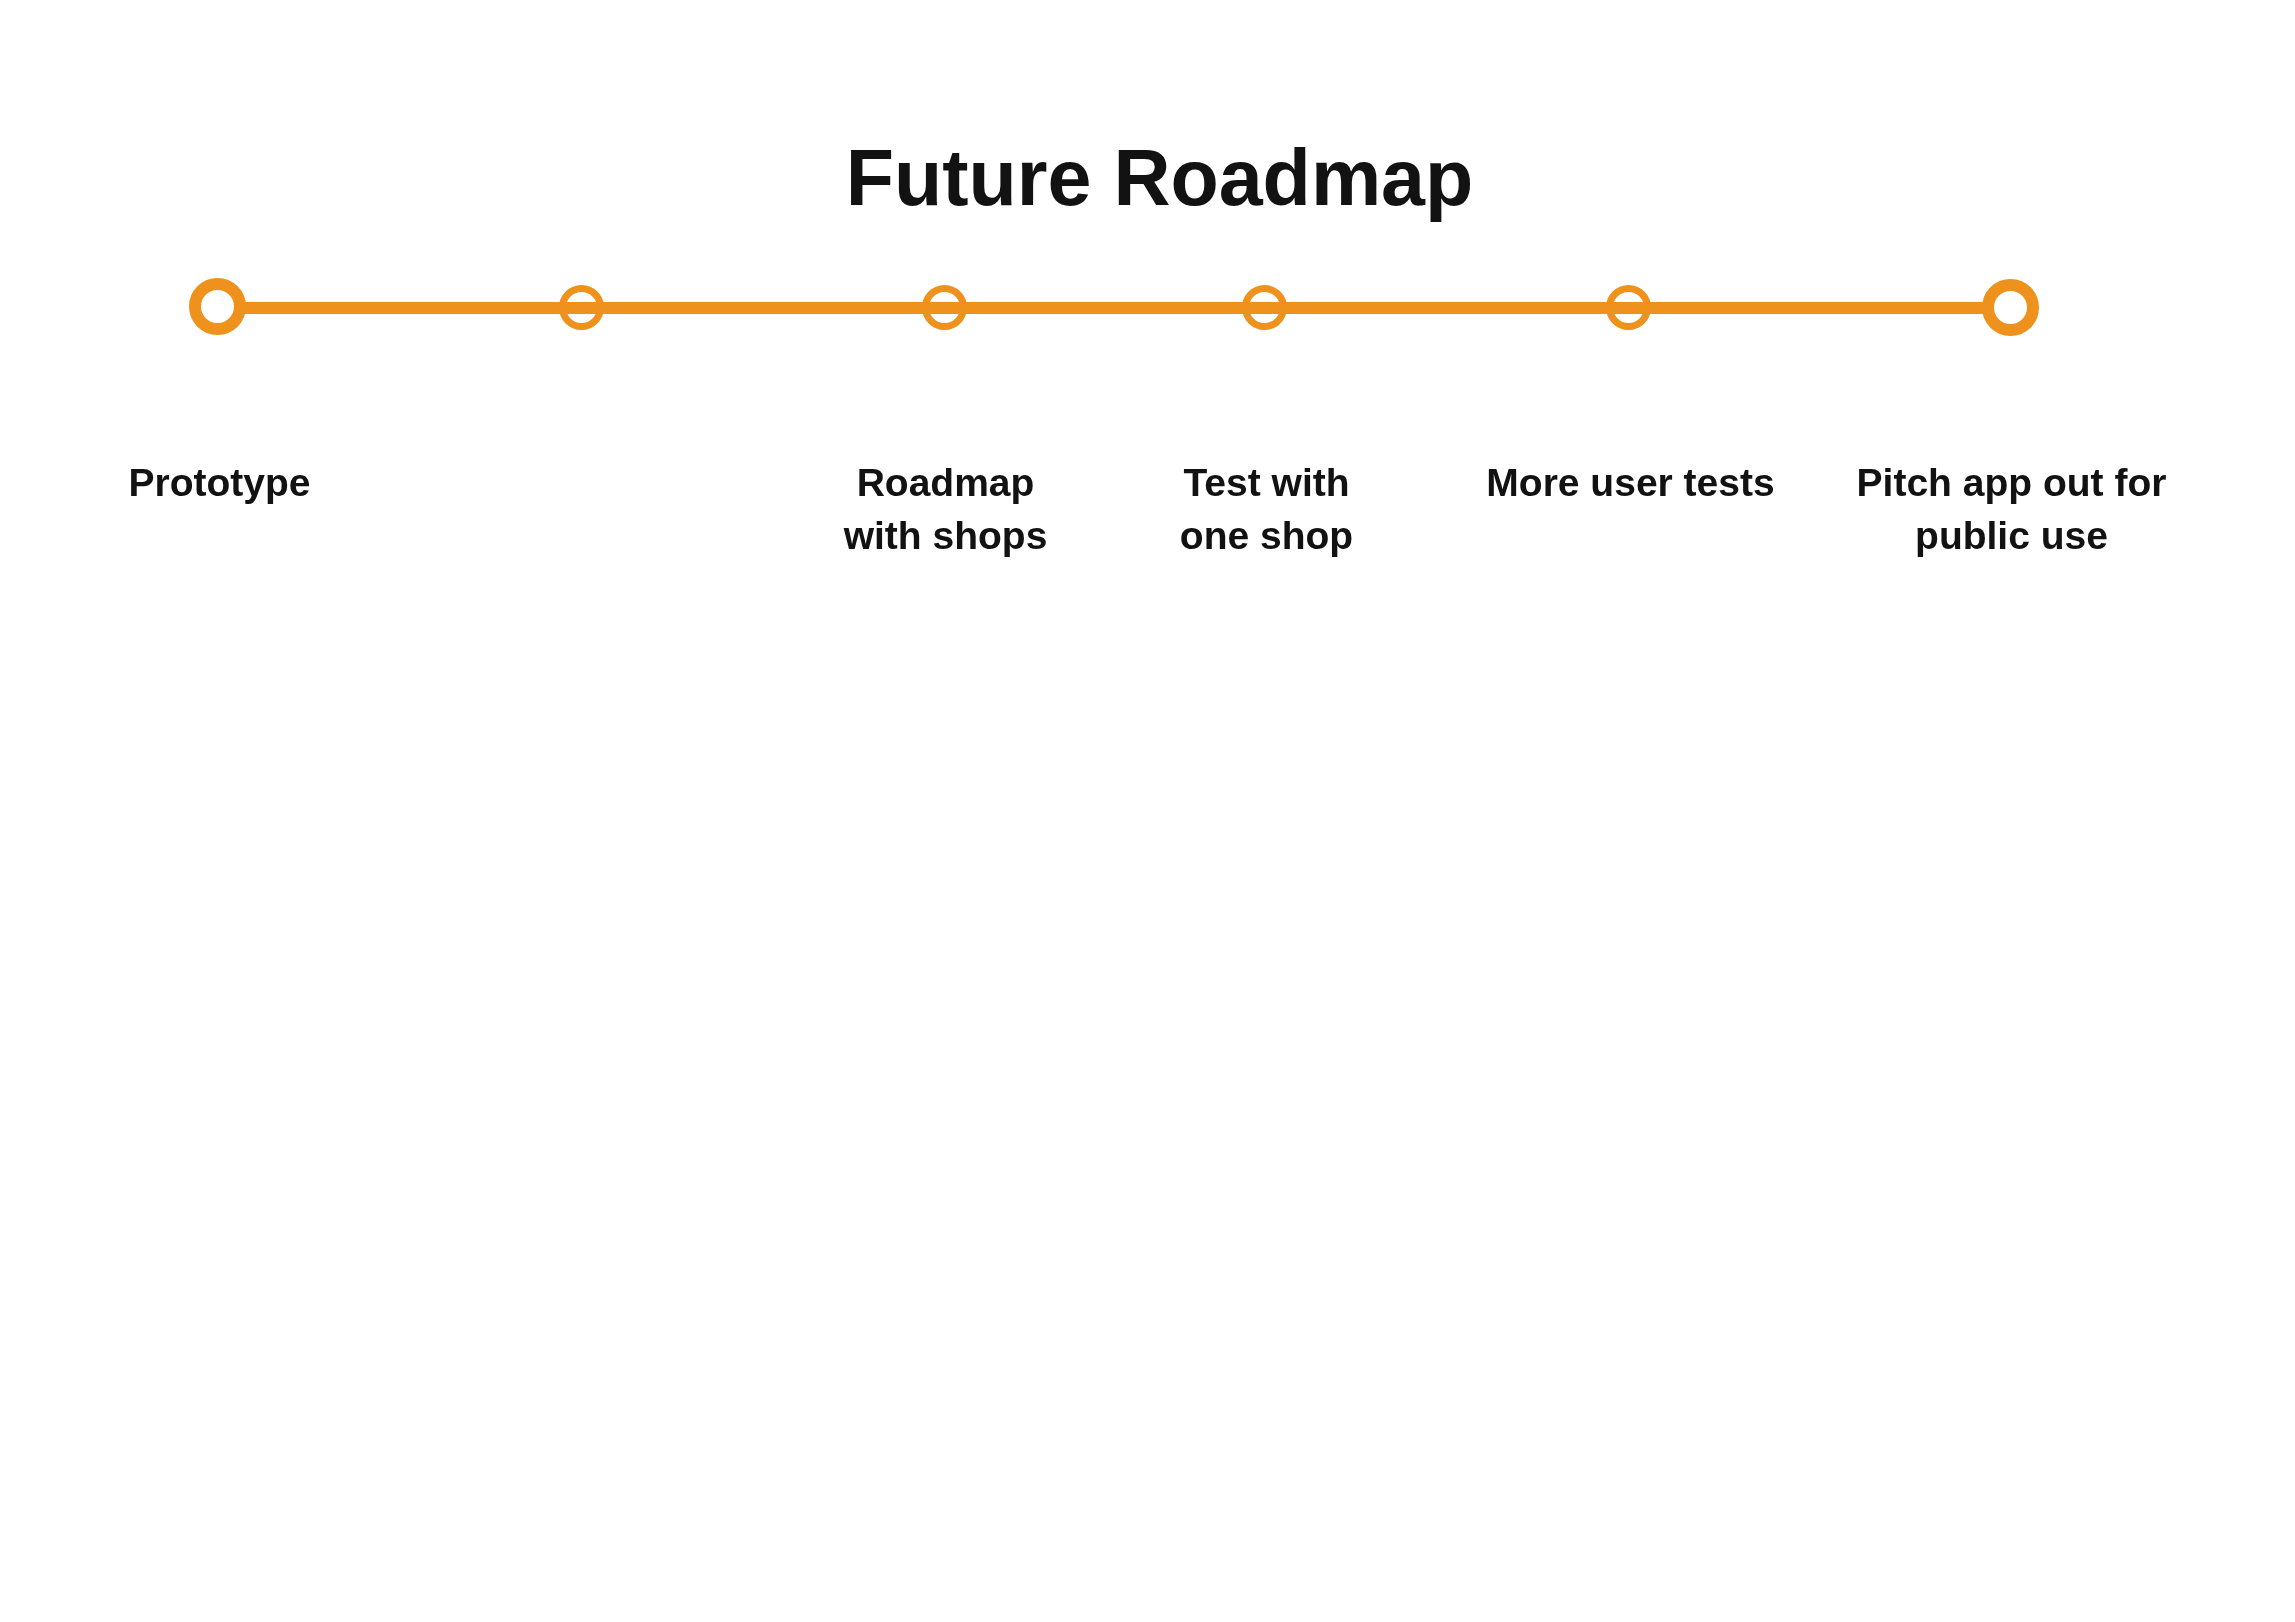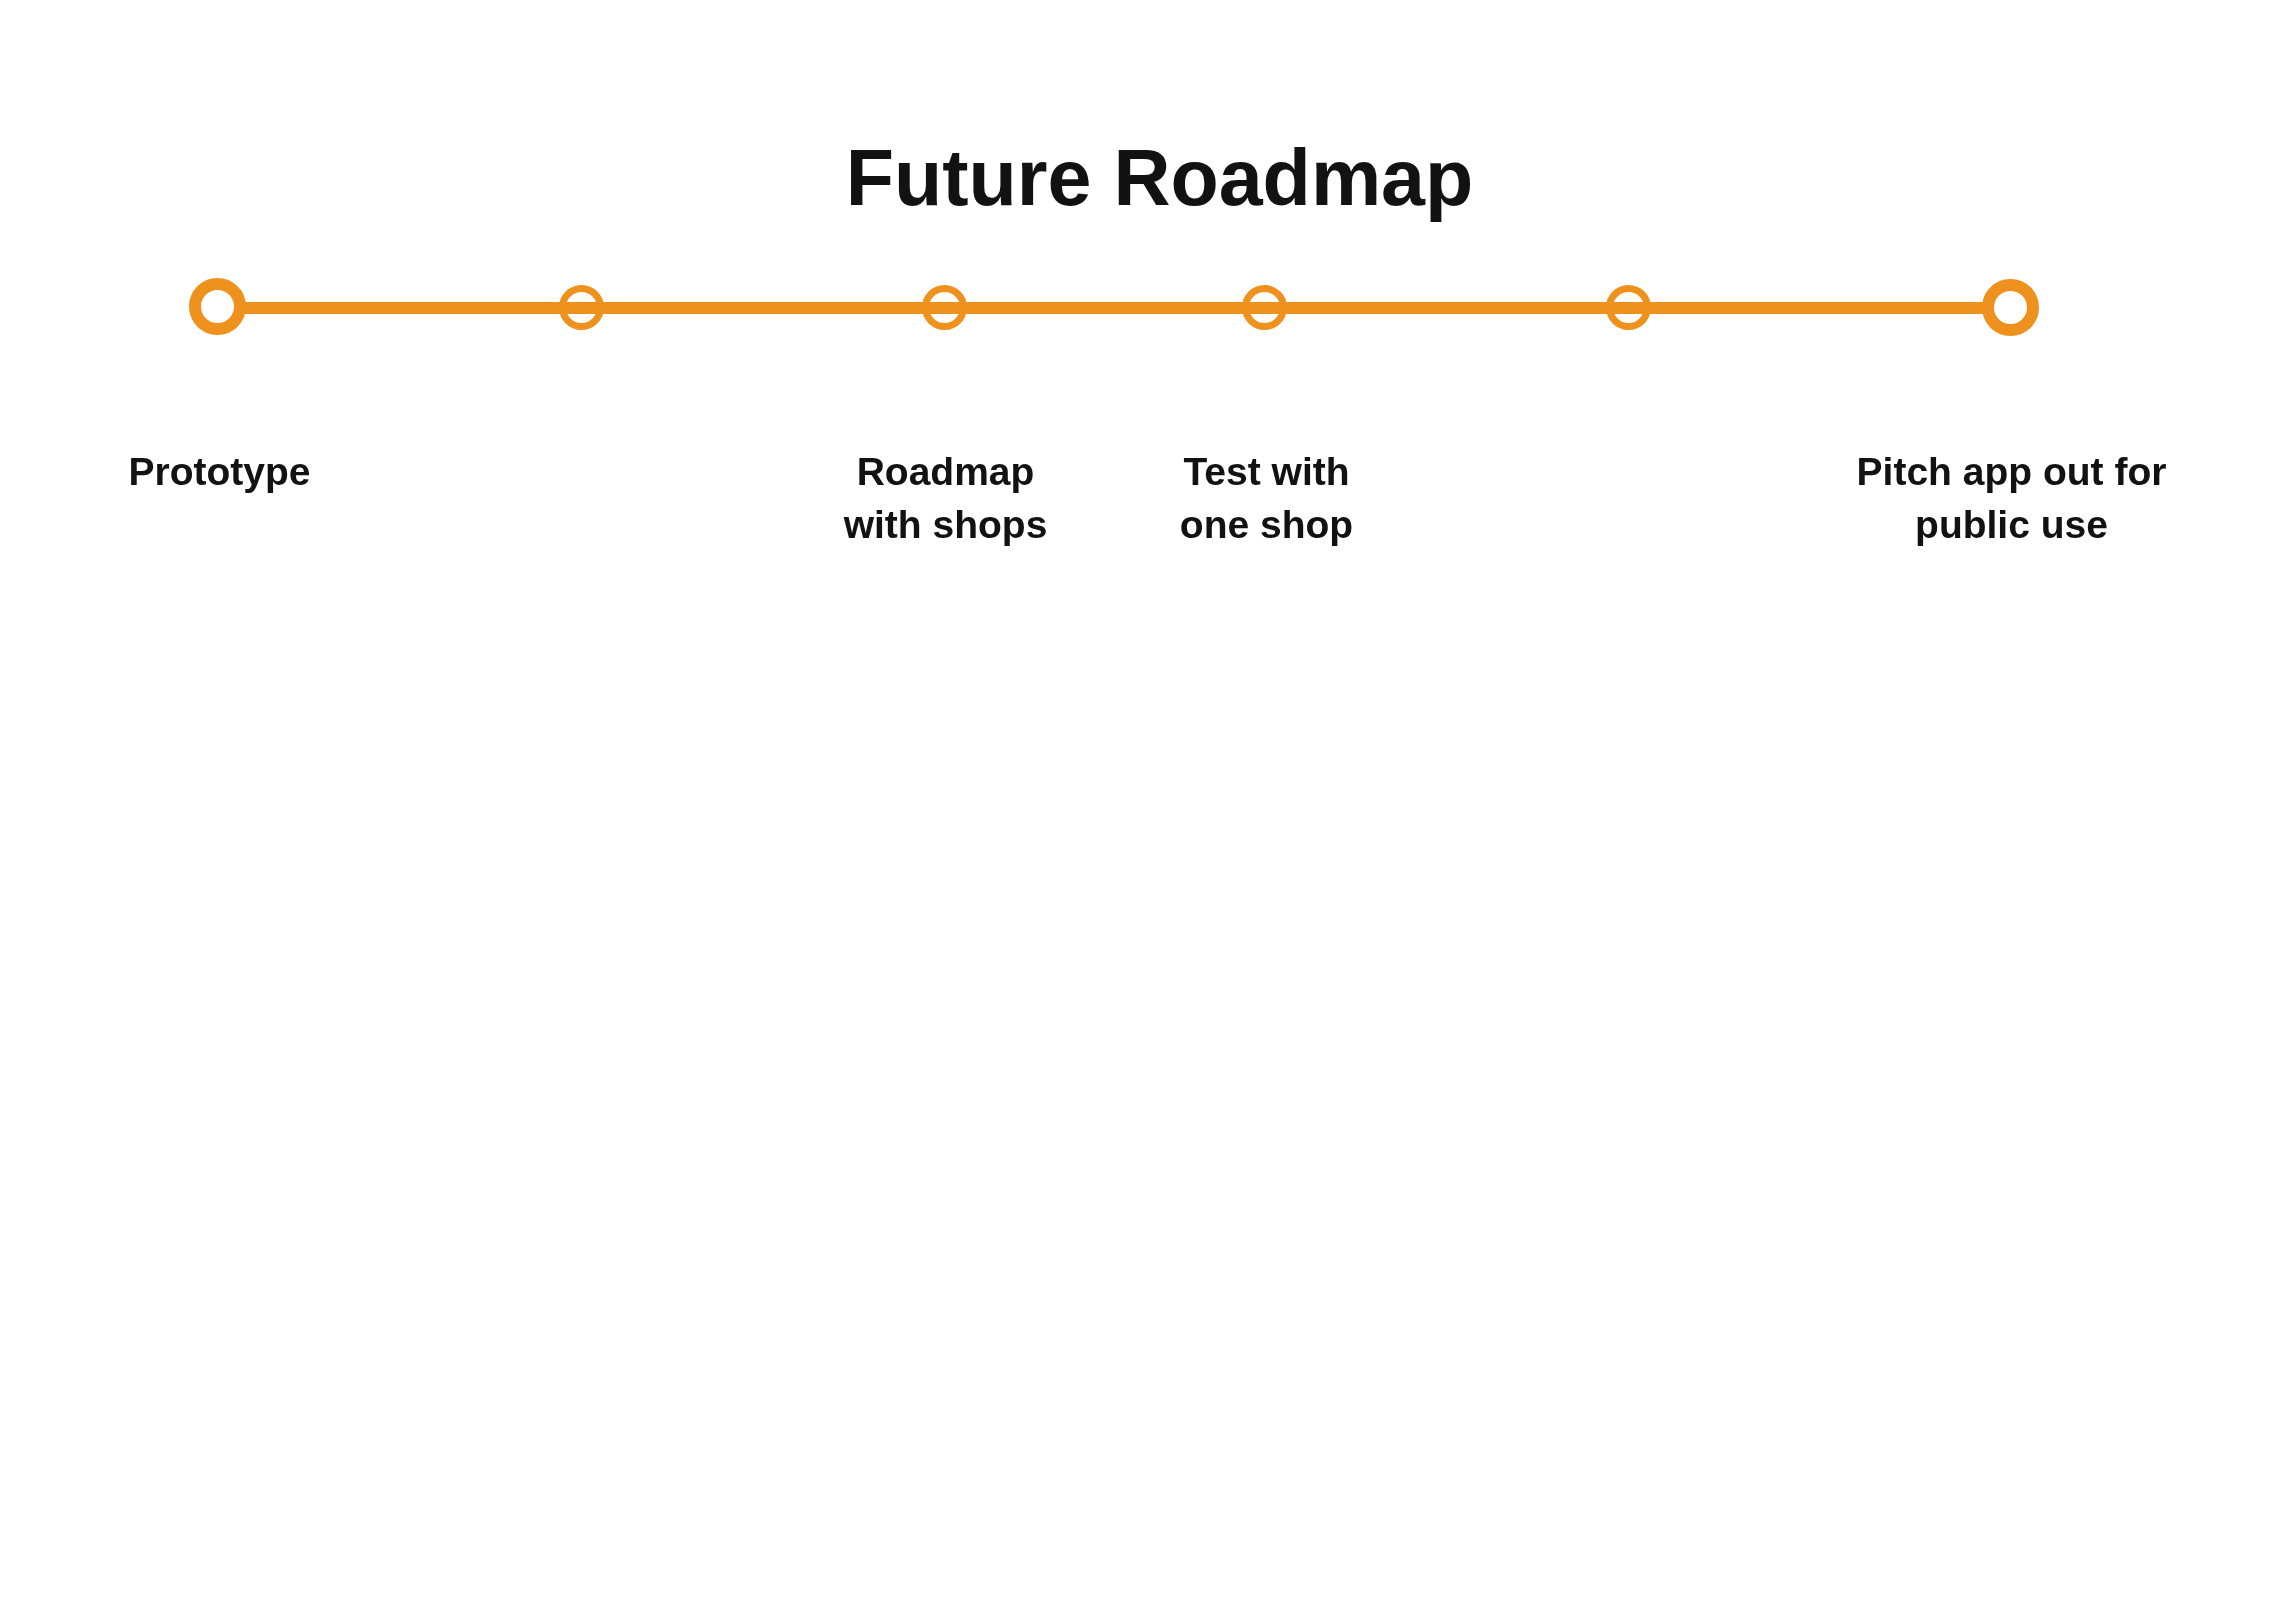"Prototype" .milestone-label { top: 445px -> 456px }
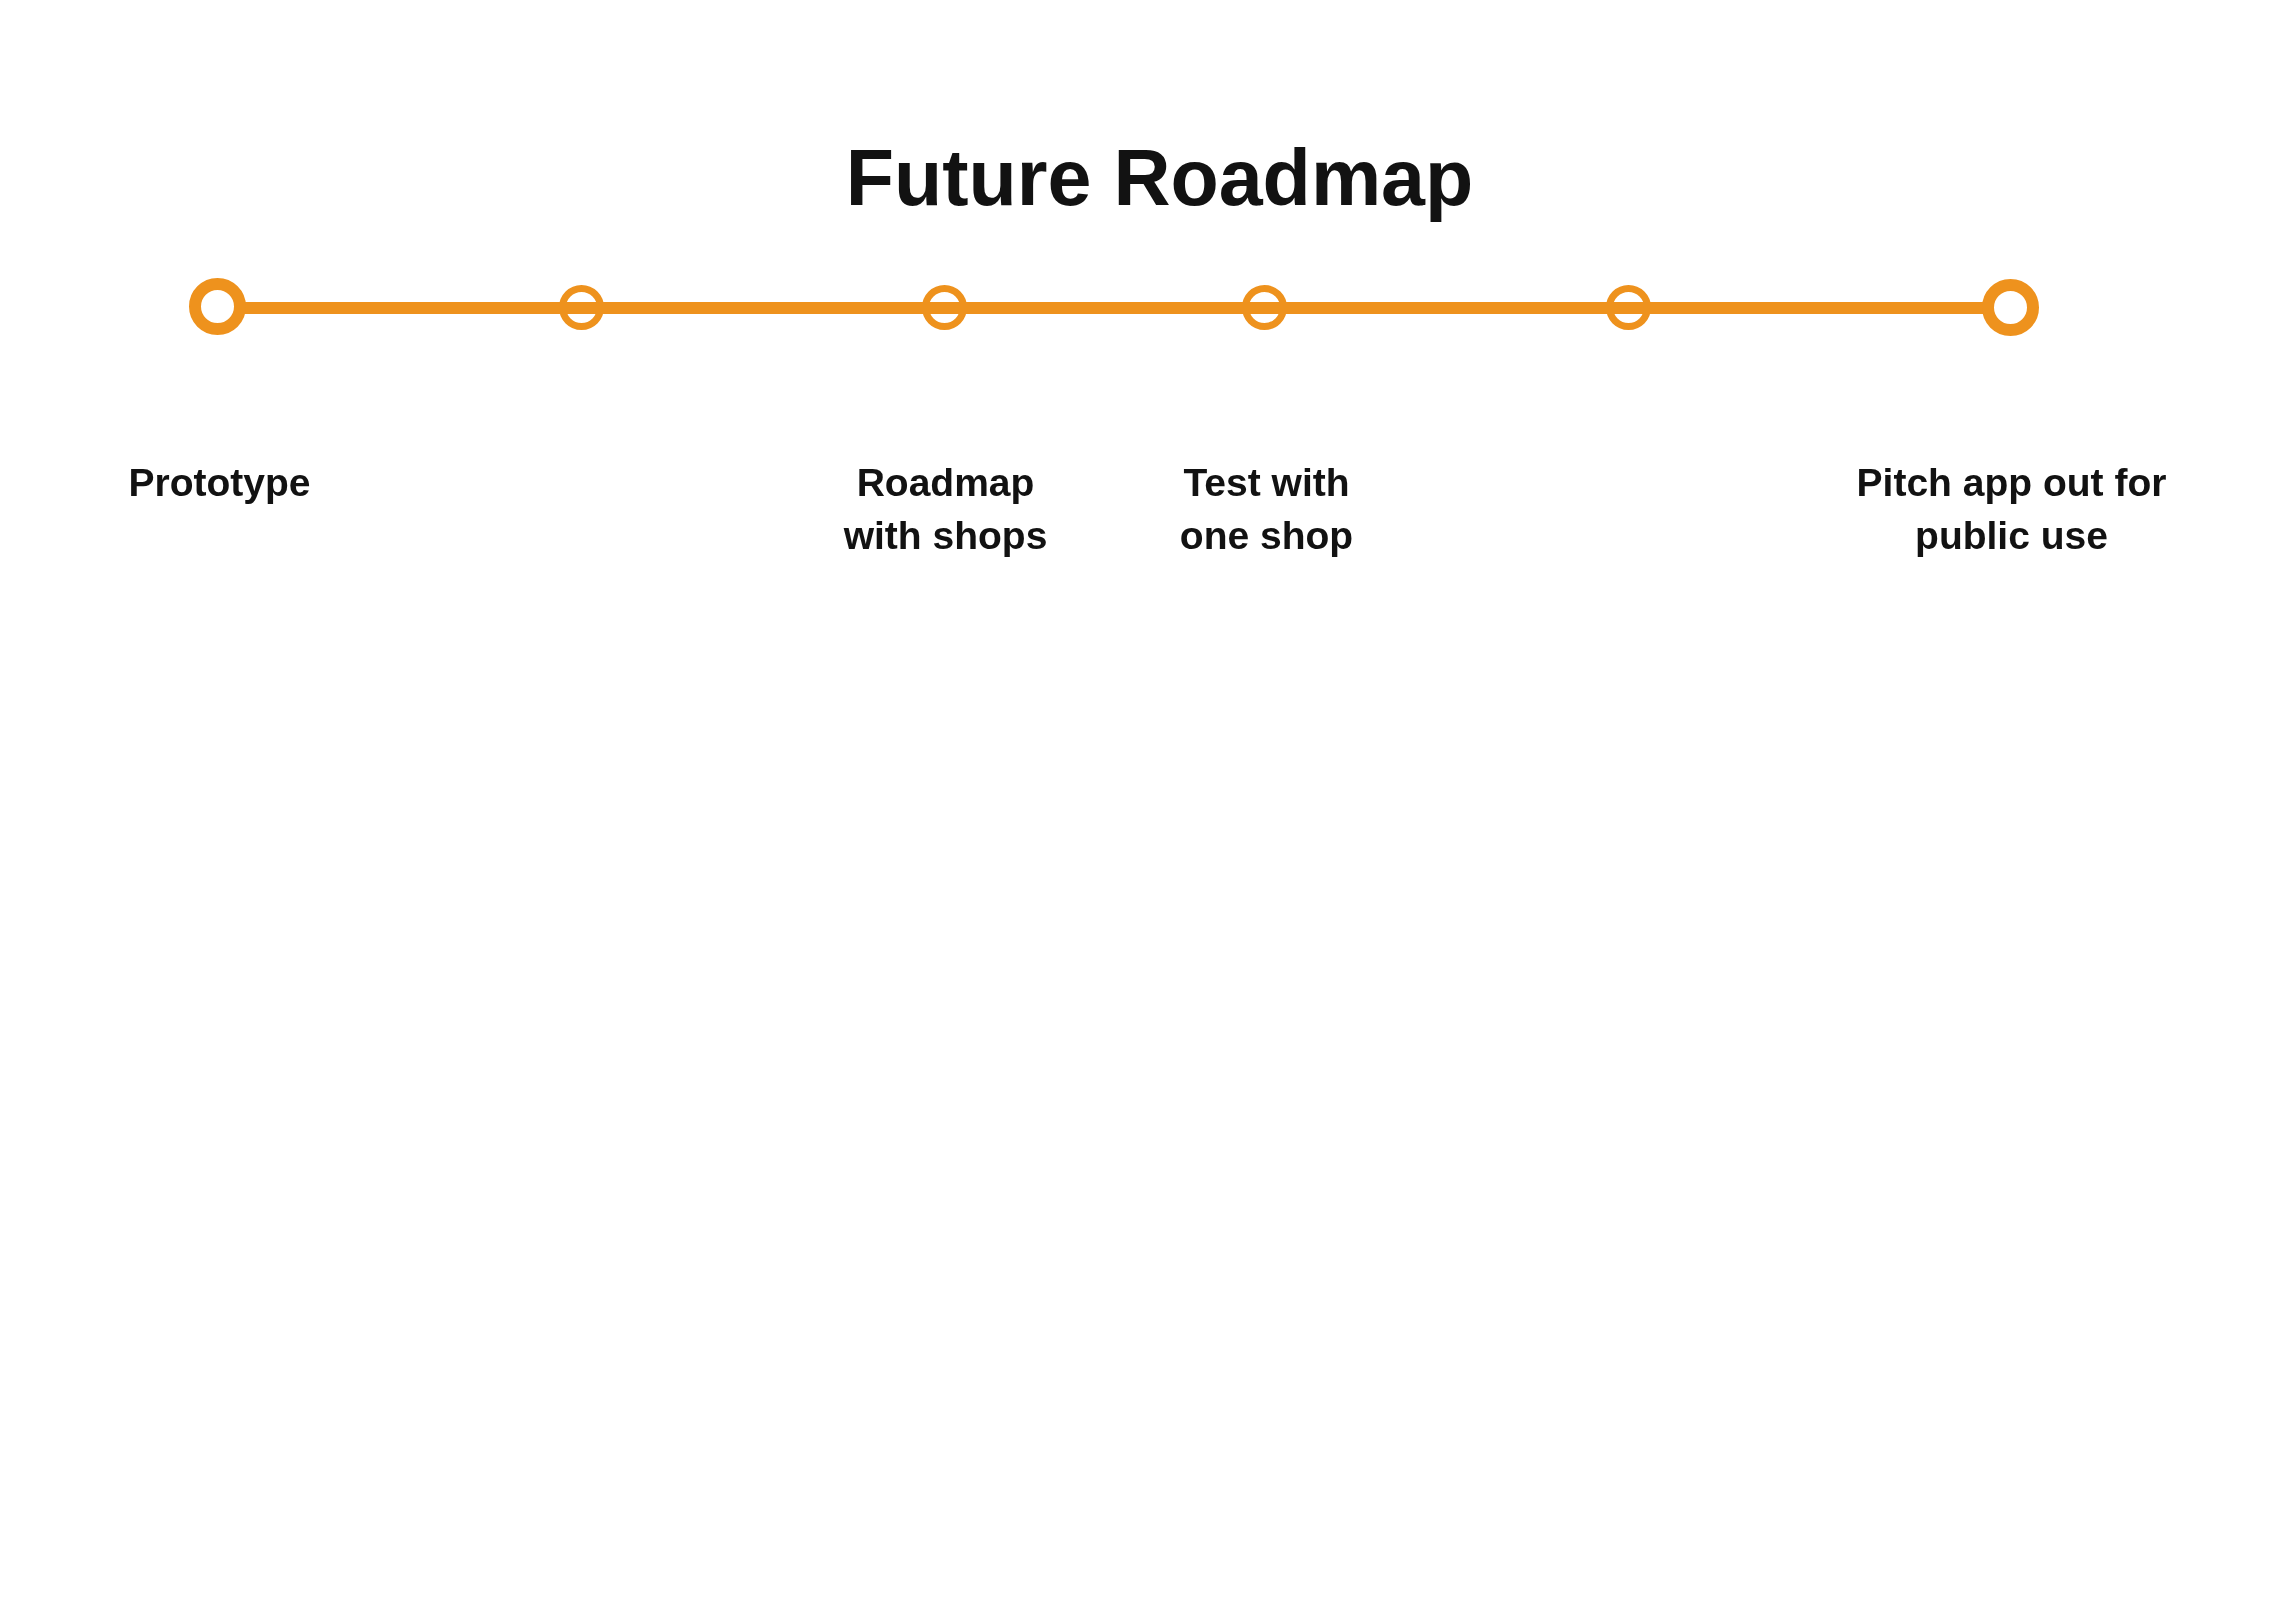"More user tests" div.milestone-label { html: none -> <div>More user tests</div> }
